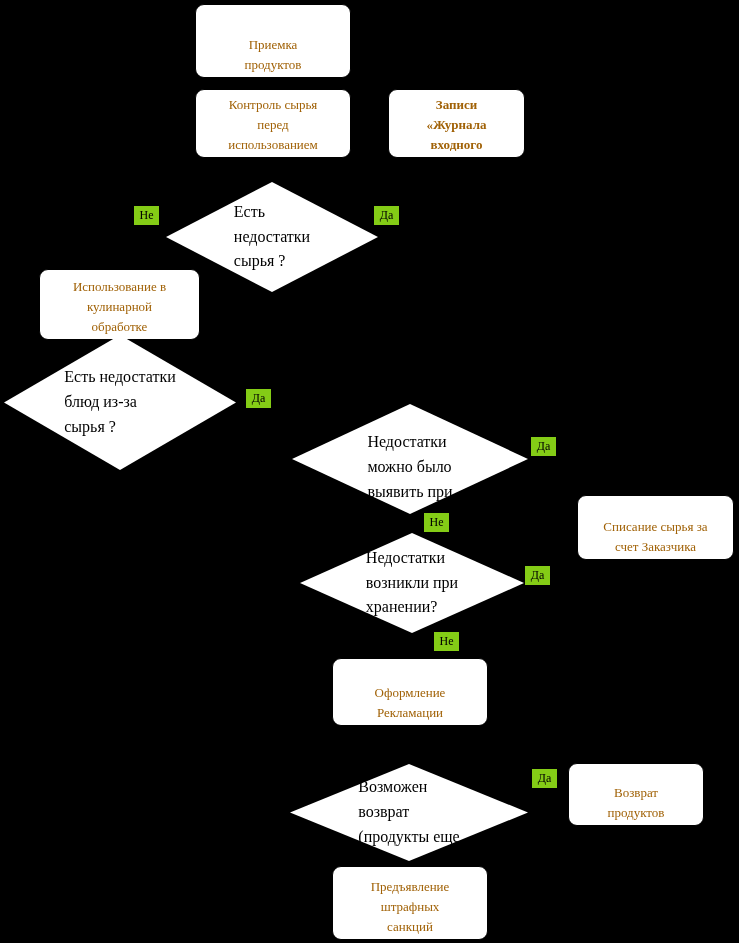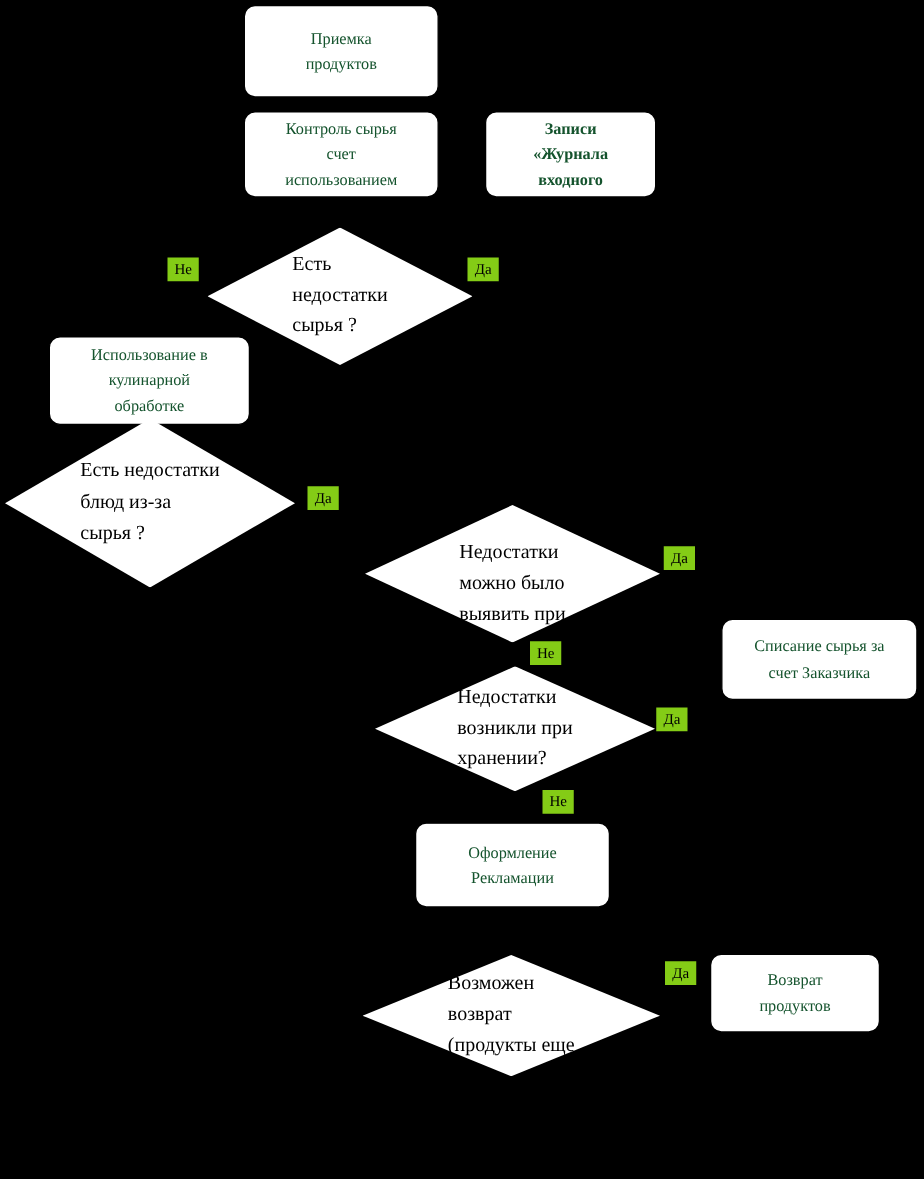"Приемка" .node-box { align-items: center -> flex-end; color: #14532d -> #a16207 }
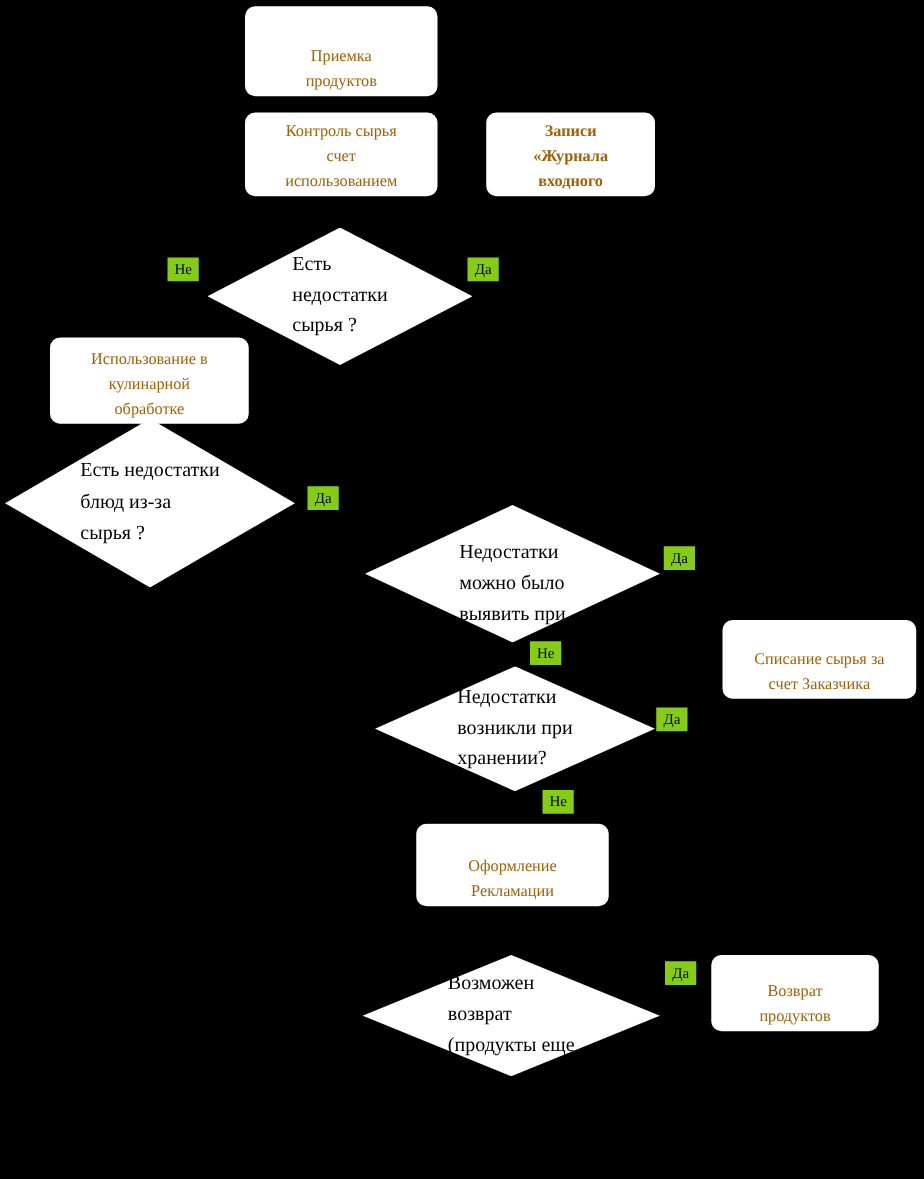"Контроль сырья" span.txt { text: счет -> перед }
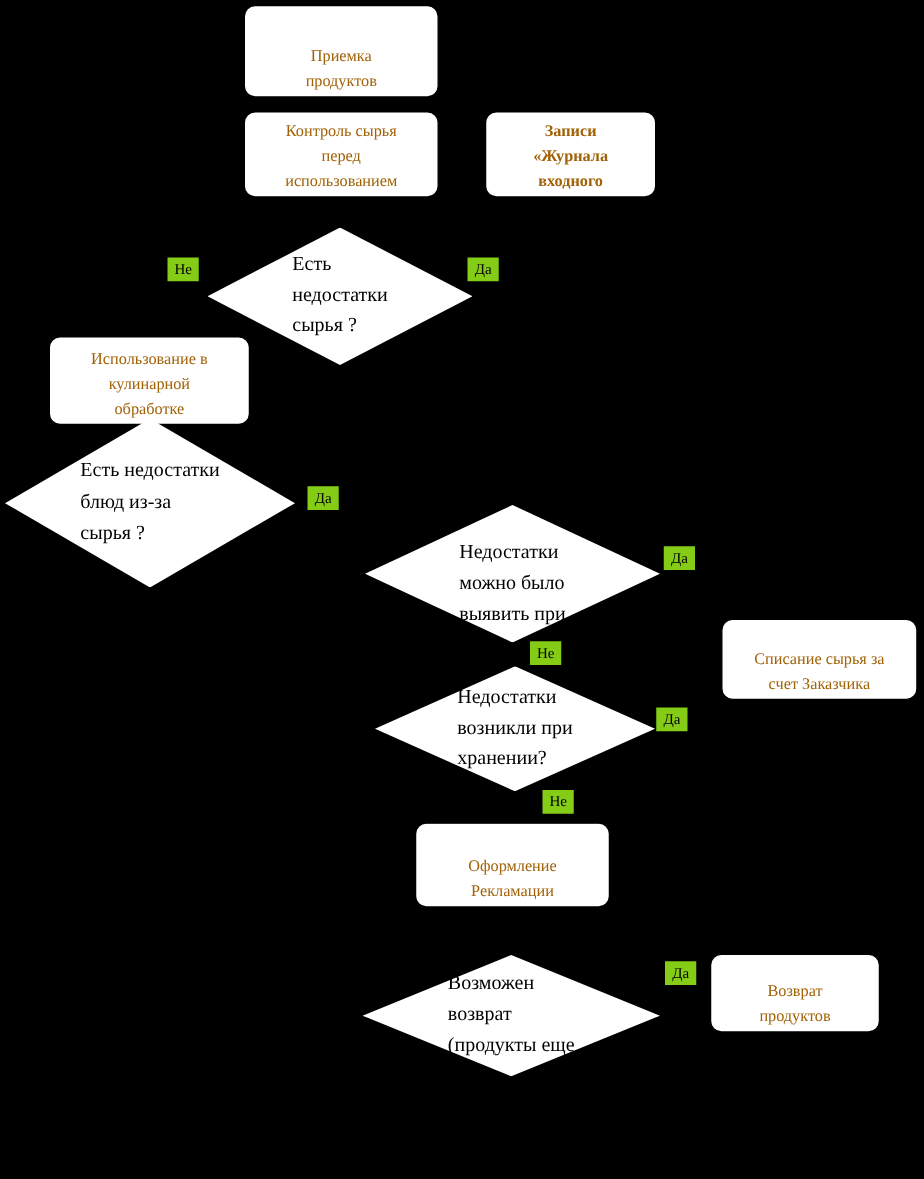"Предъявление" div.node-box { html: none -> <div> <span>Предъявление штрафных санкций</span> </div> }
